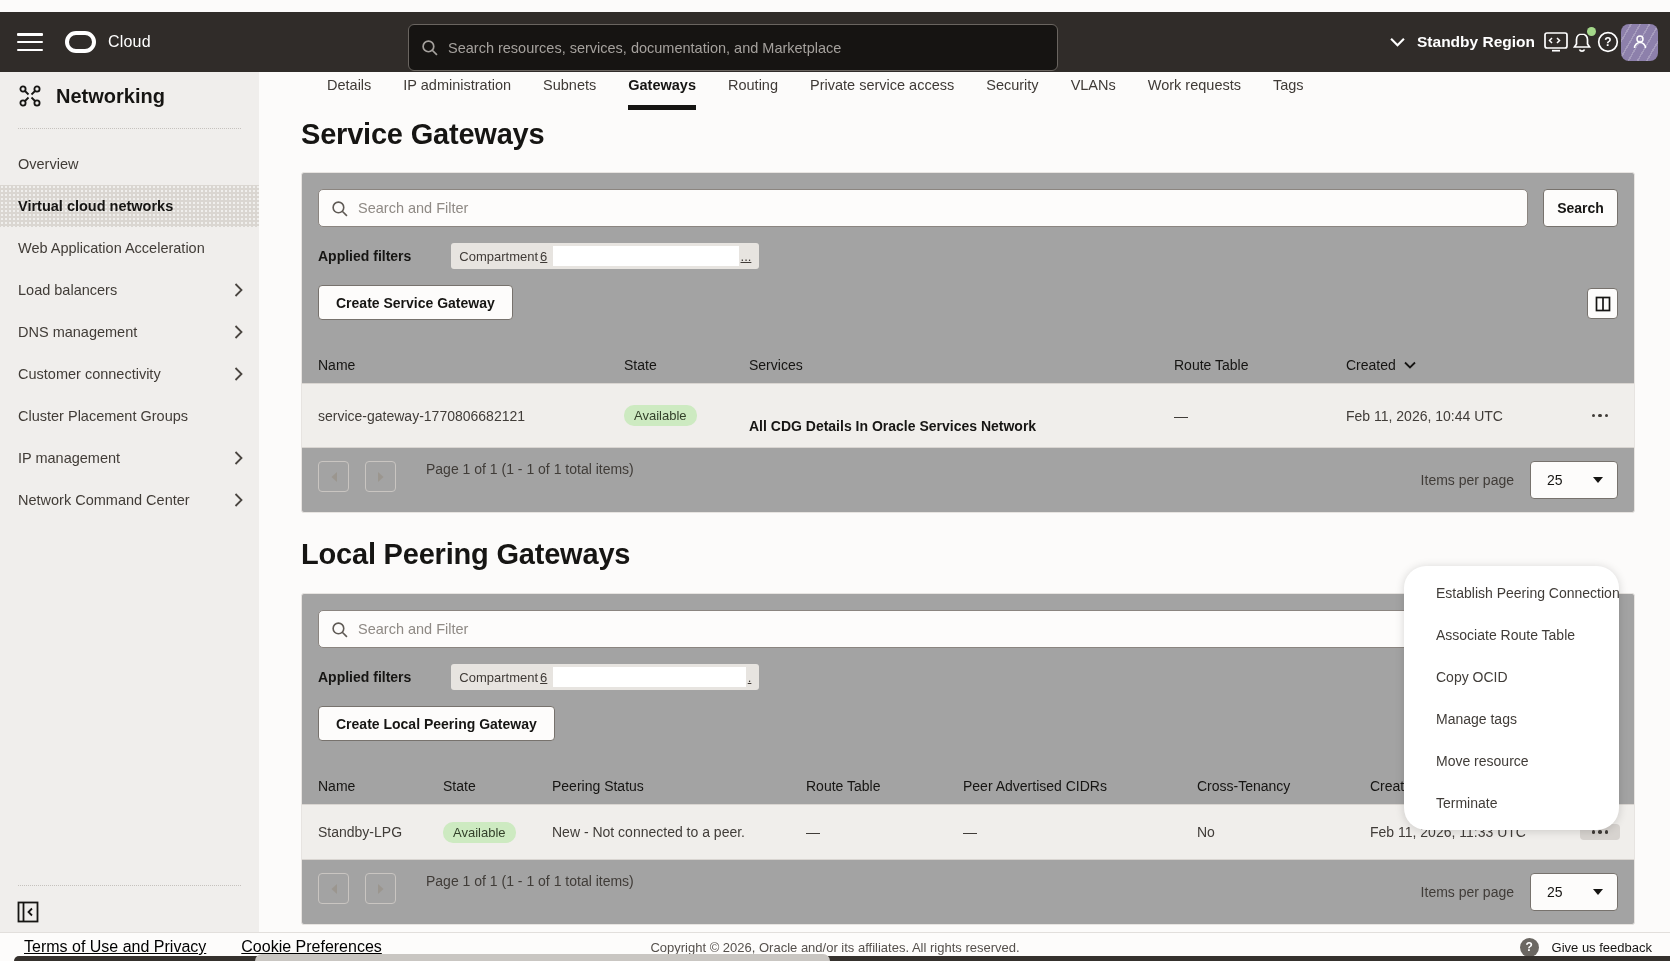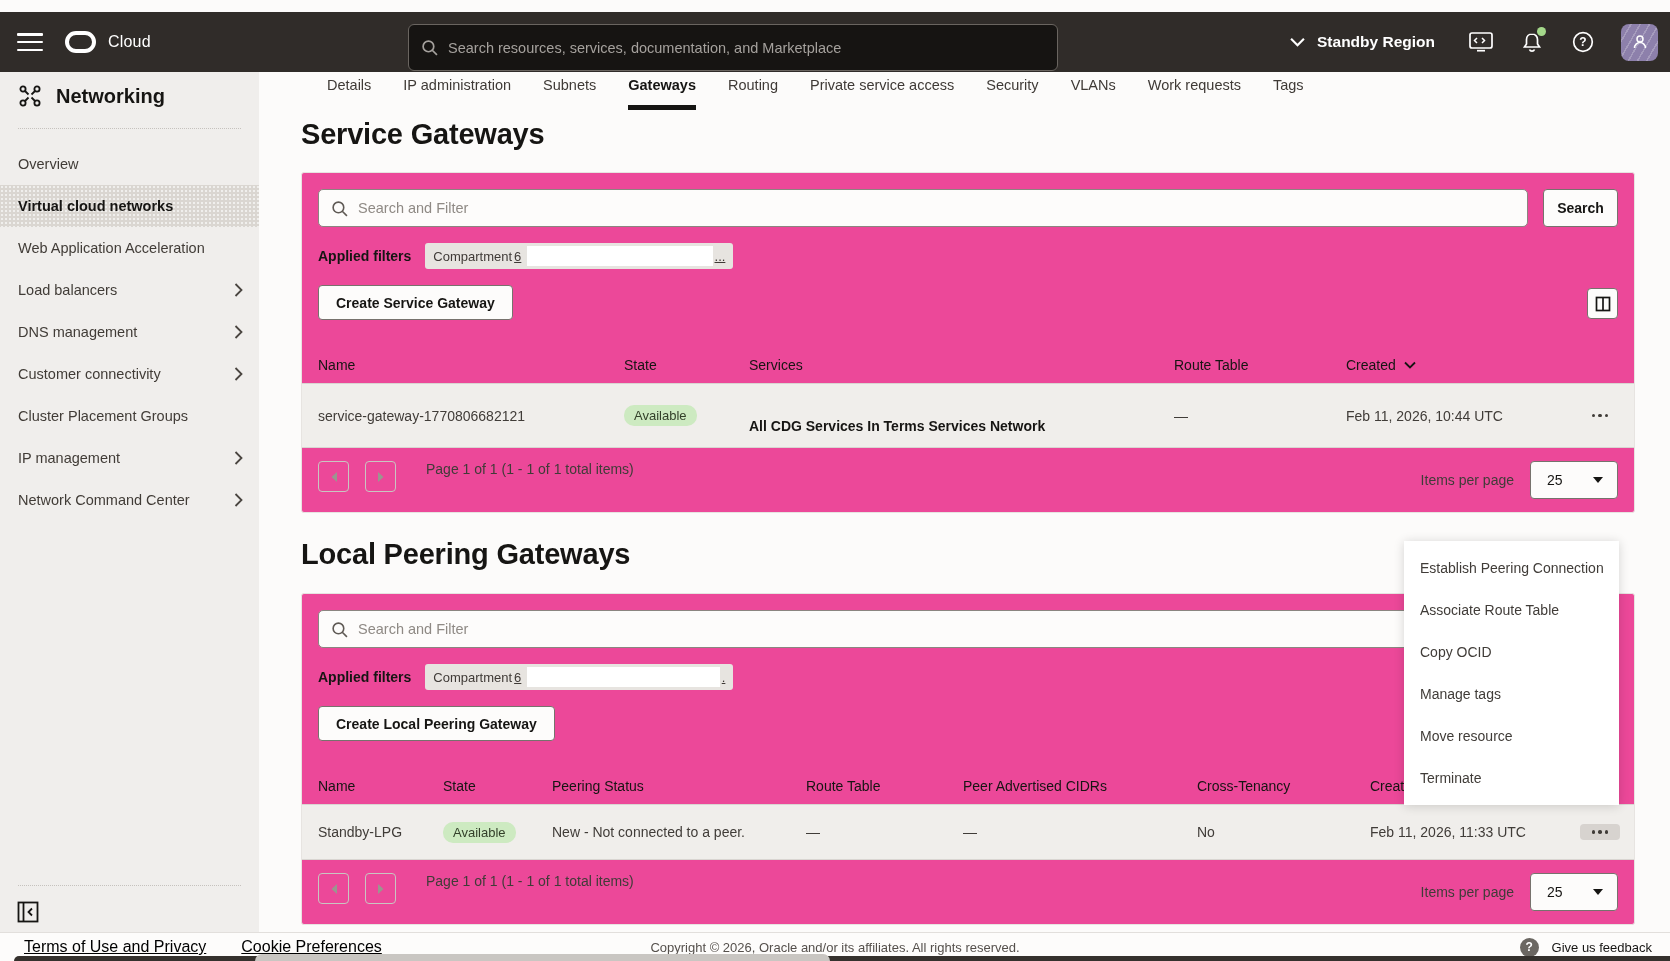"Standby Region" .tb-right { gap: 25px -> none }
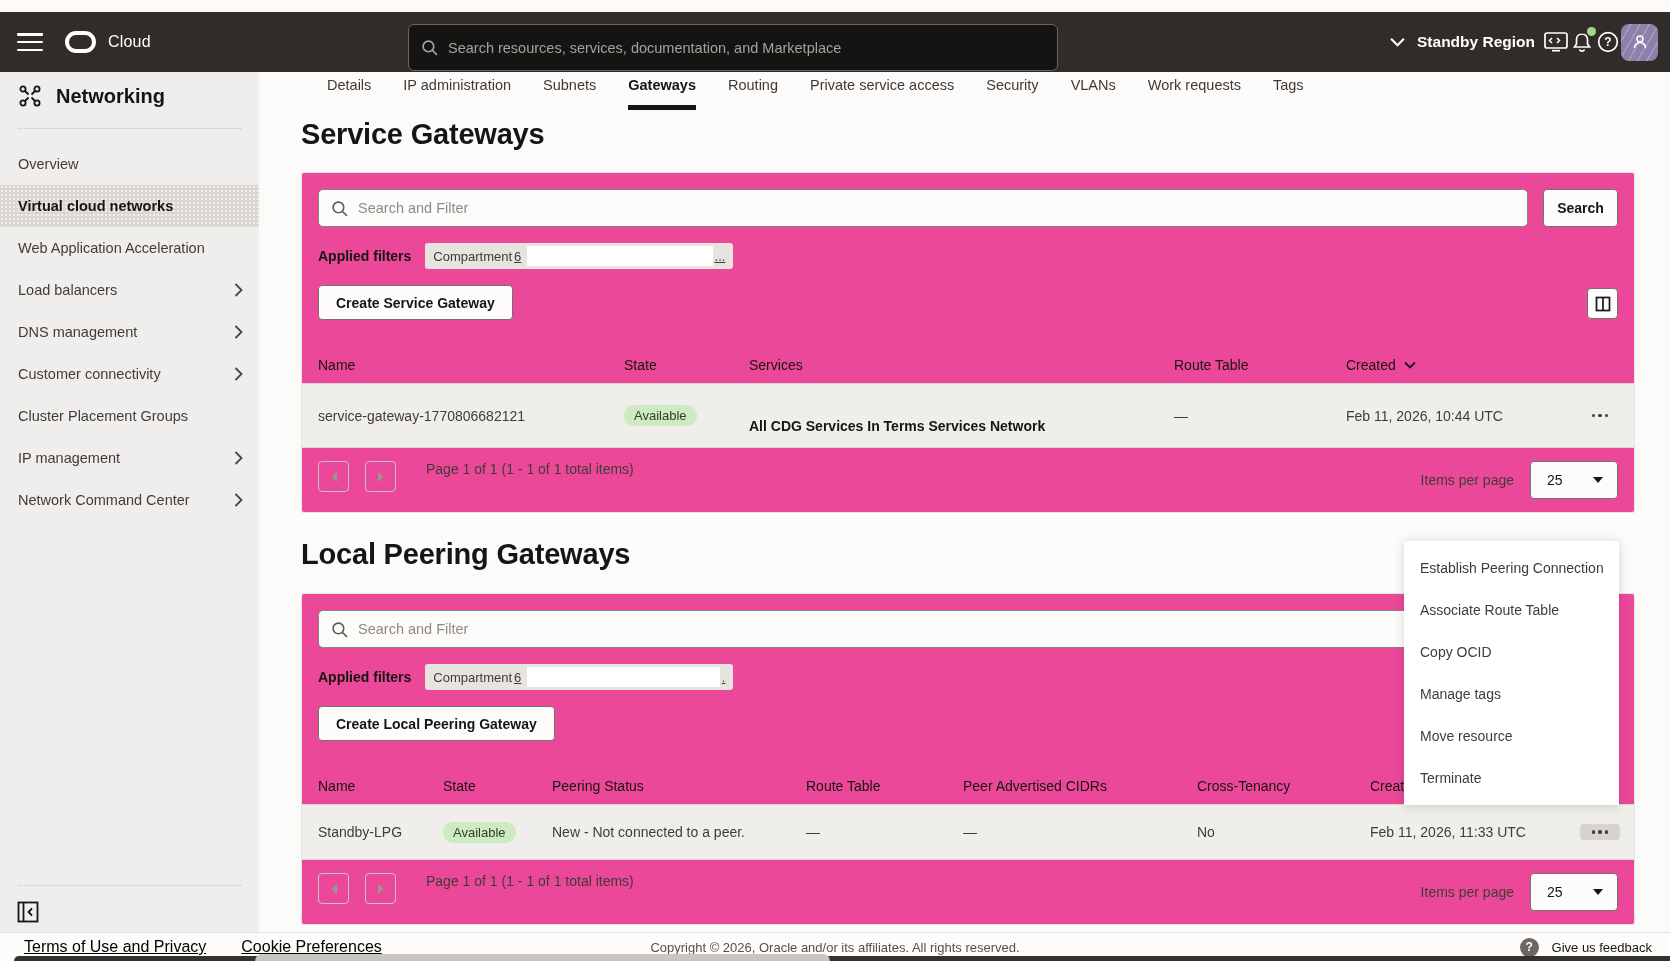"Search and Filter" .panel { background: #ec4899 -> #a3a3a3 }
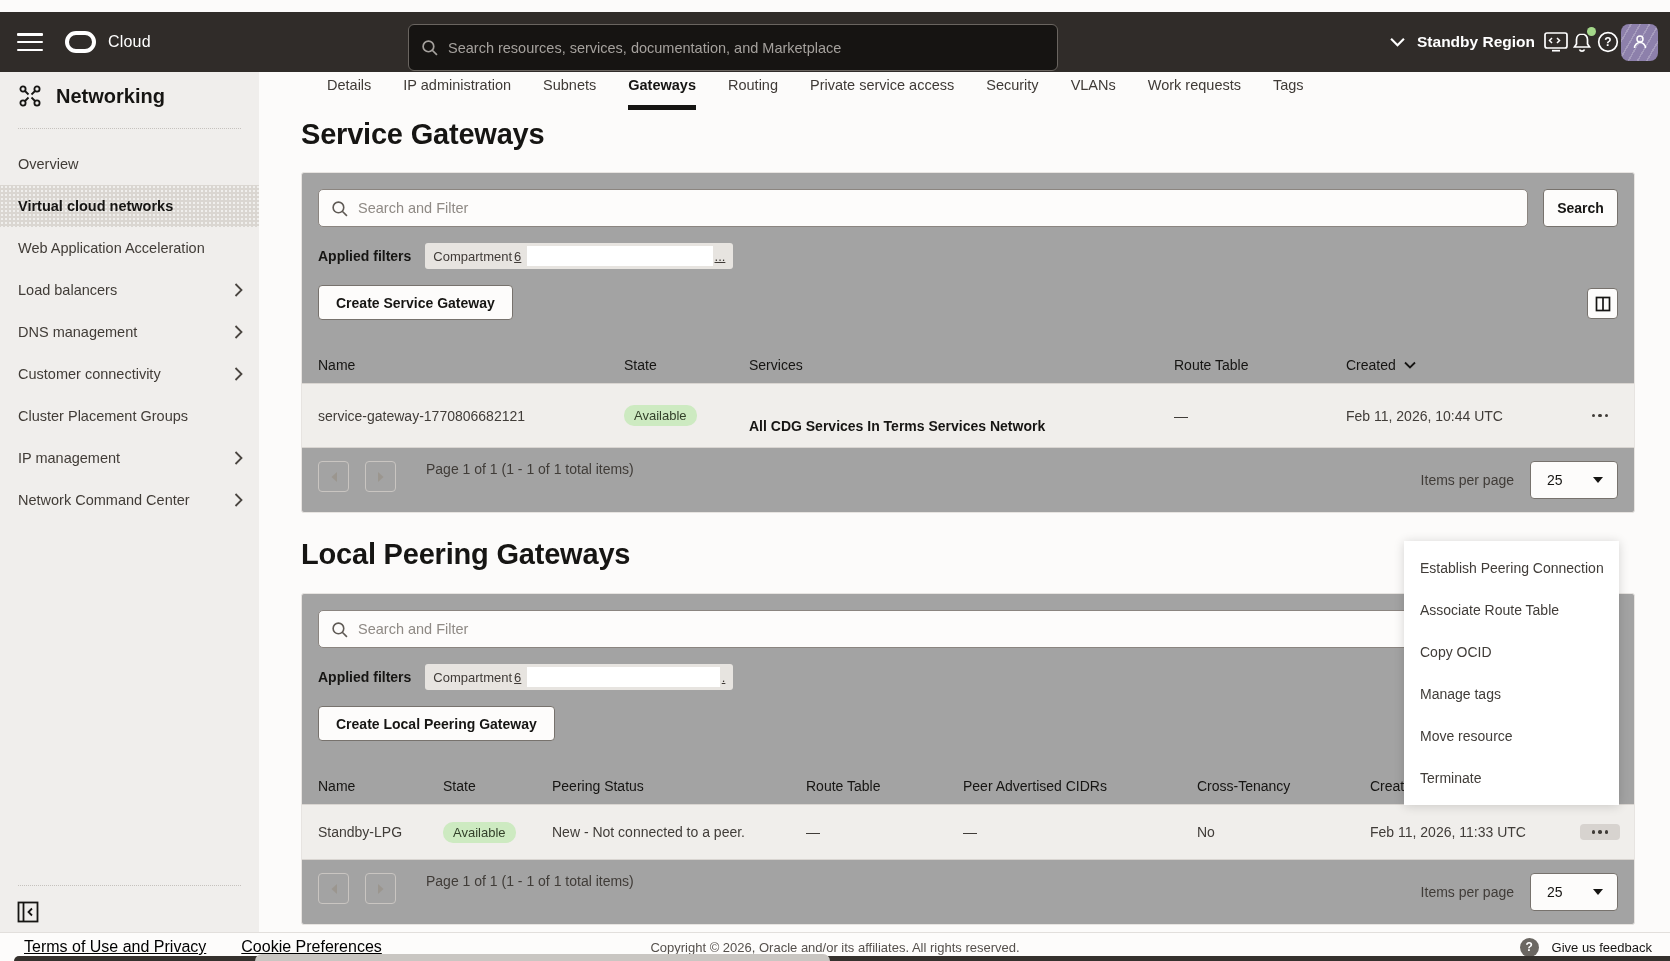"Compartment" .chip { margin-left: none -> 26px }
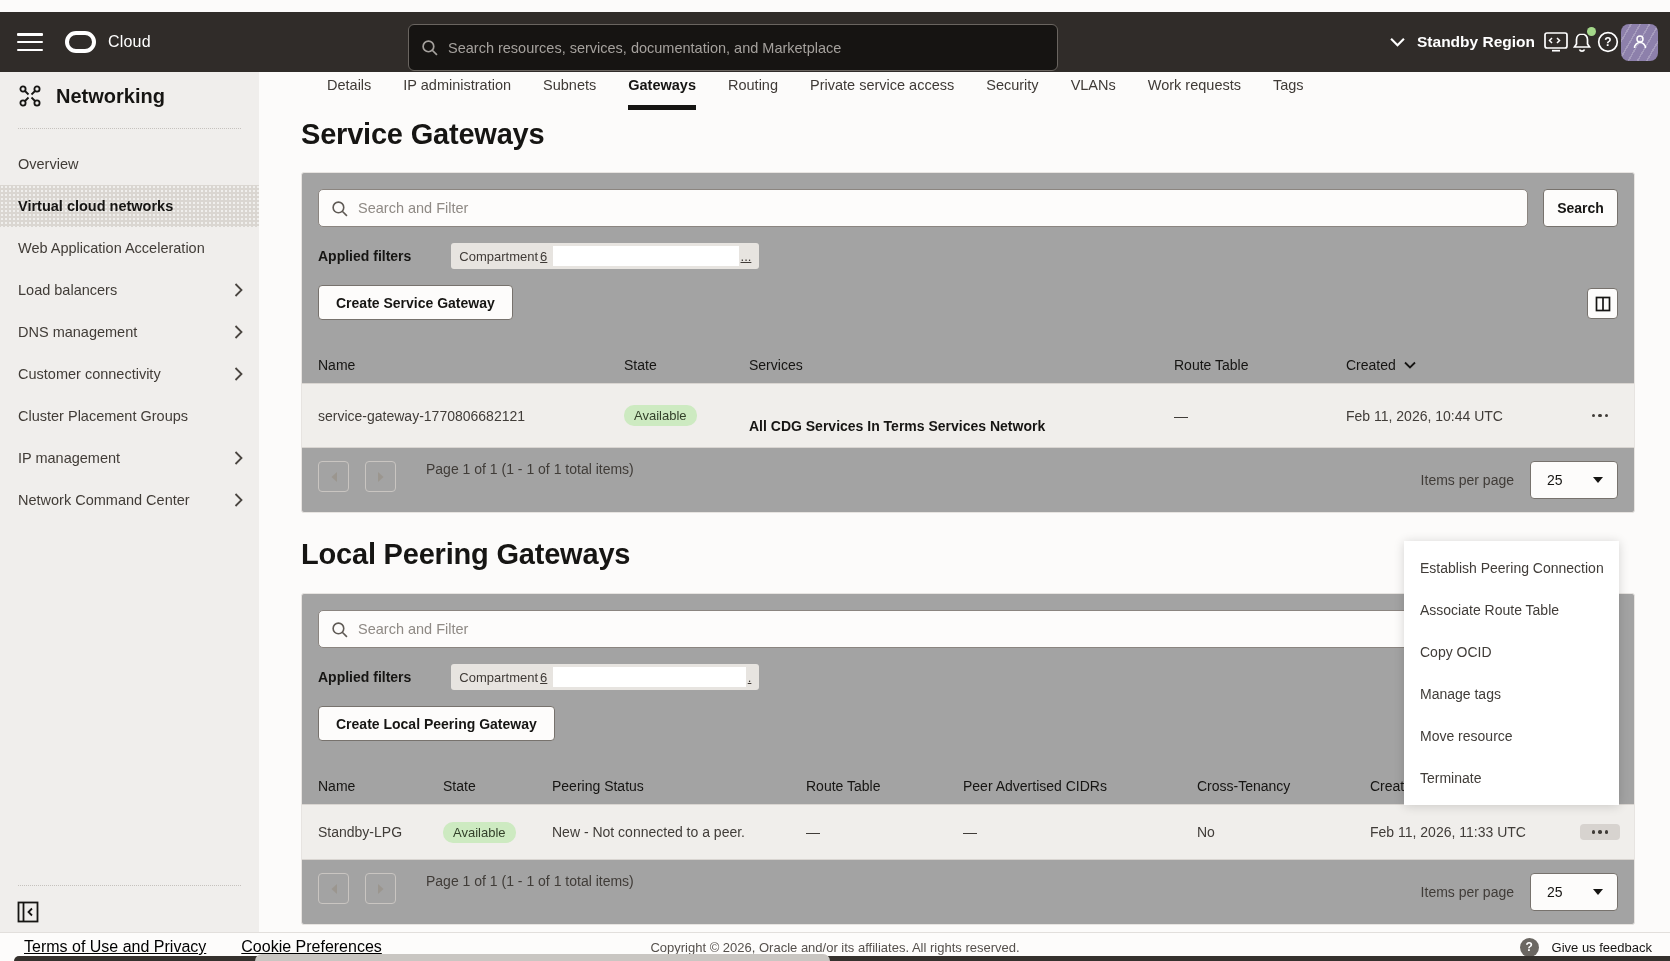"All CDG Services In Terms" div.services-cell { text: Services In Terms -> Details In Oracle }
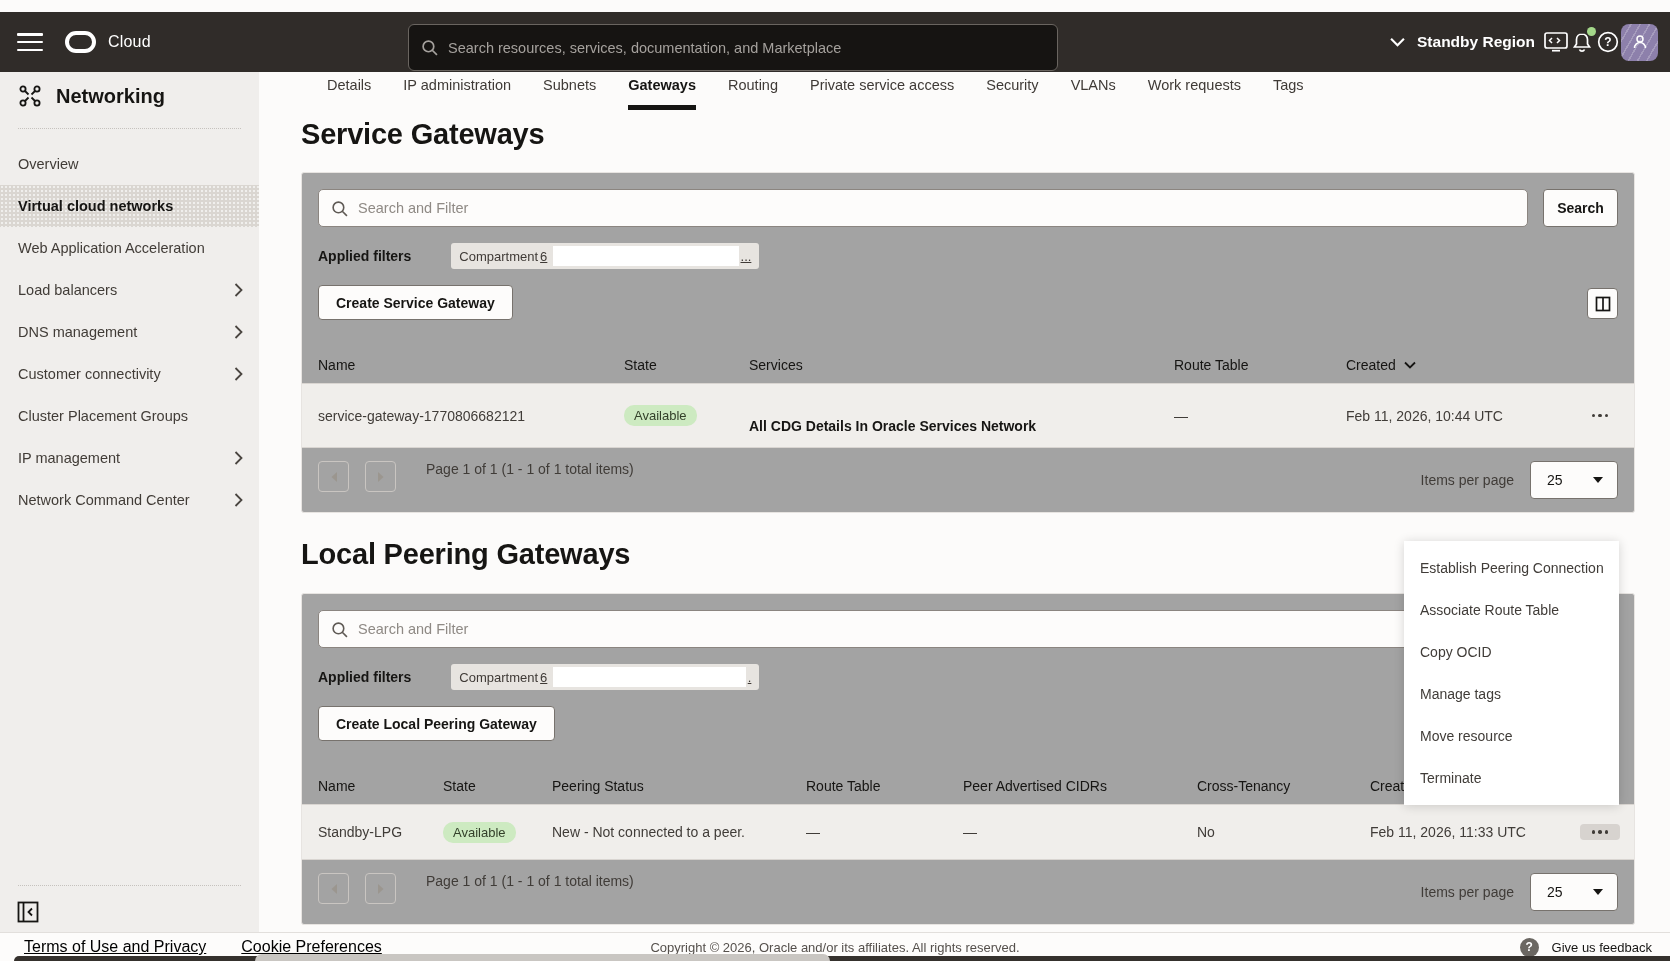"Establish Peering Connection" .ctx-menu { border-radius: none -> 22px; padding: 6px 0 -> 6px 16px; top: 541px -> 566px }
